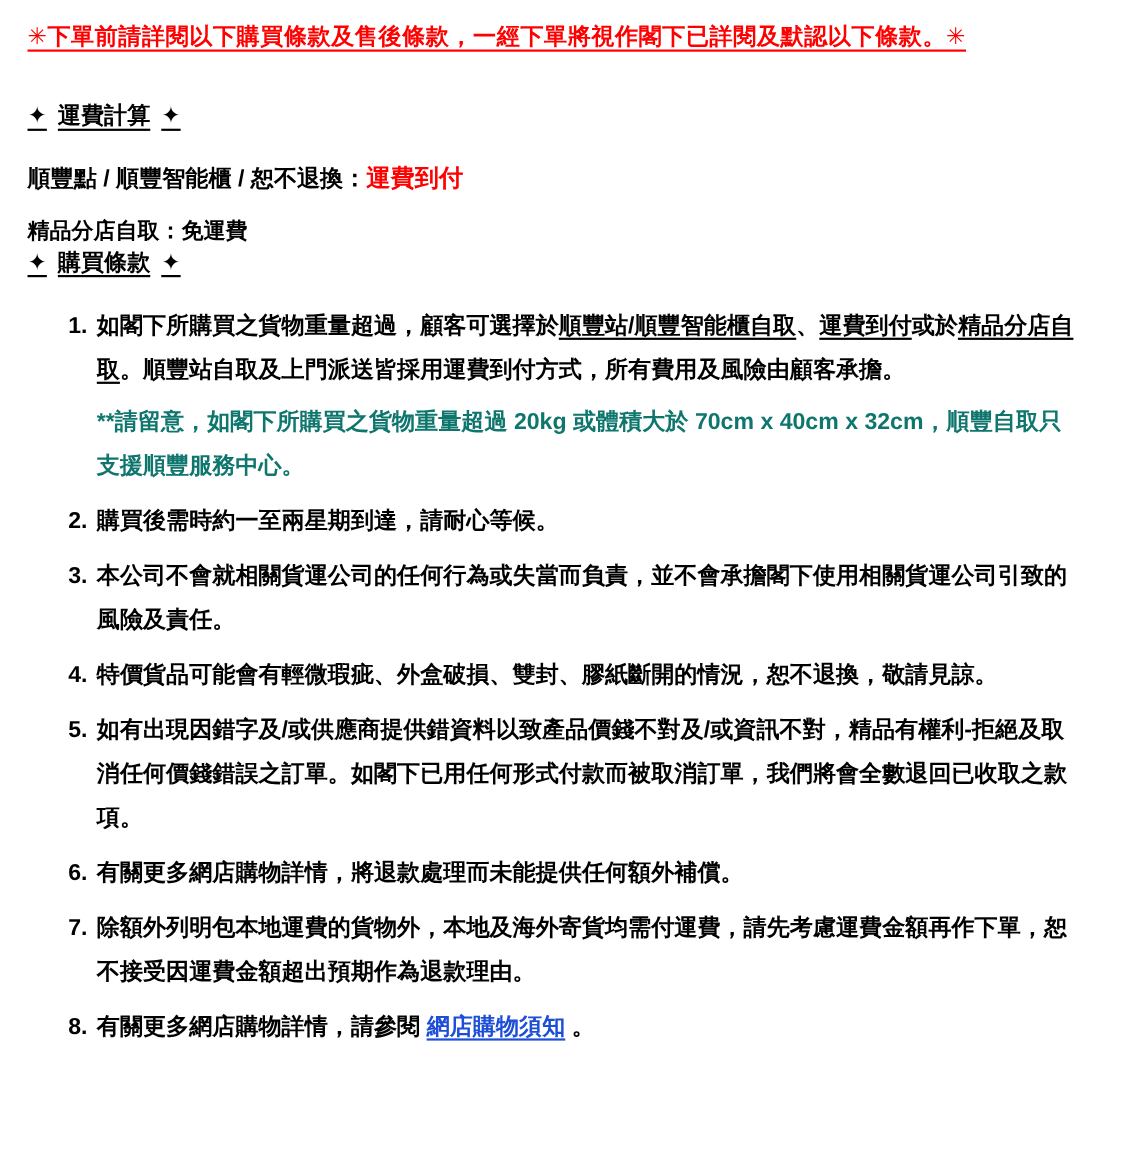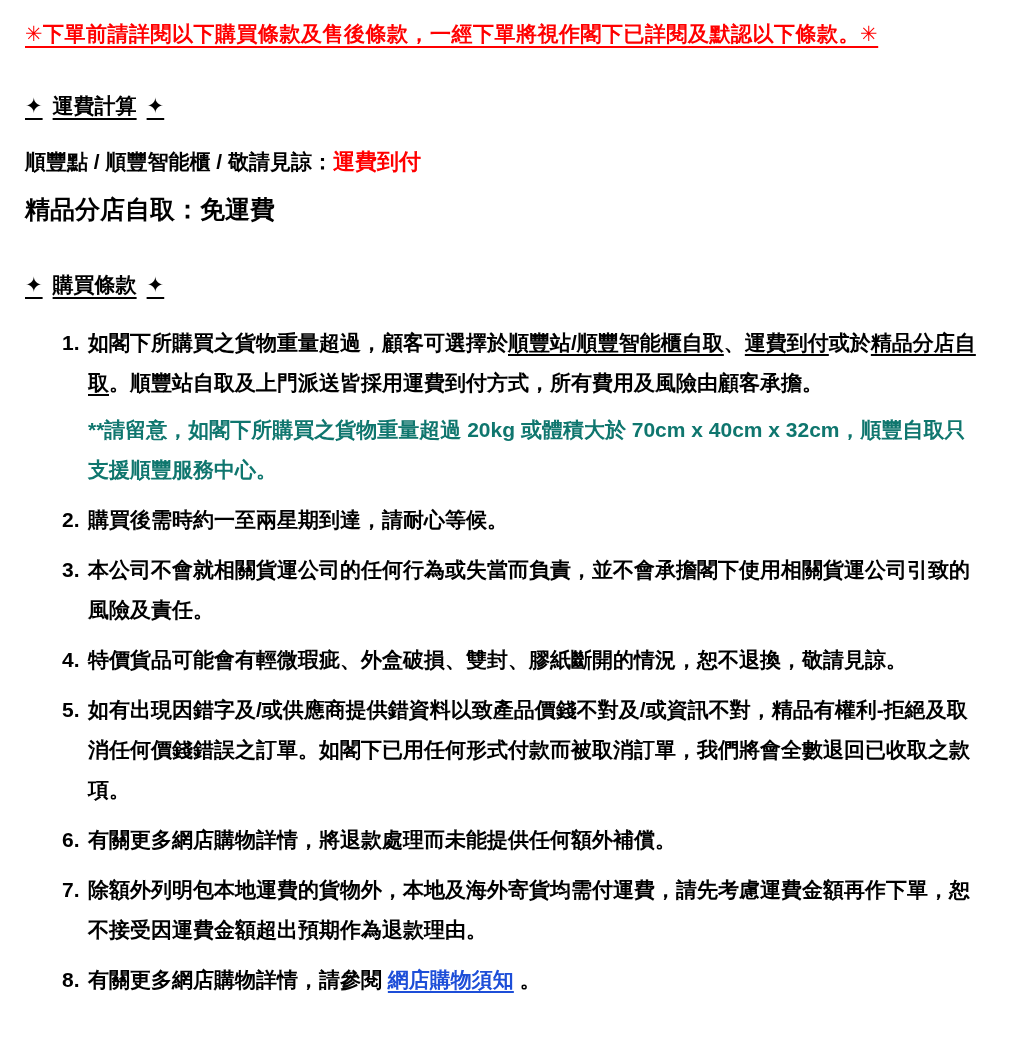"順豐點 / 順豐智能櫃 / 敬請見諒：" span { text: 敬請見諒 -> 恕不退換 }
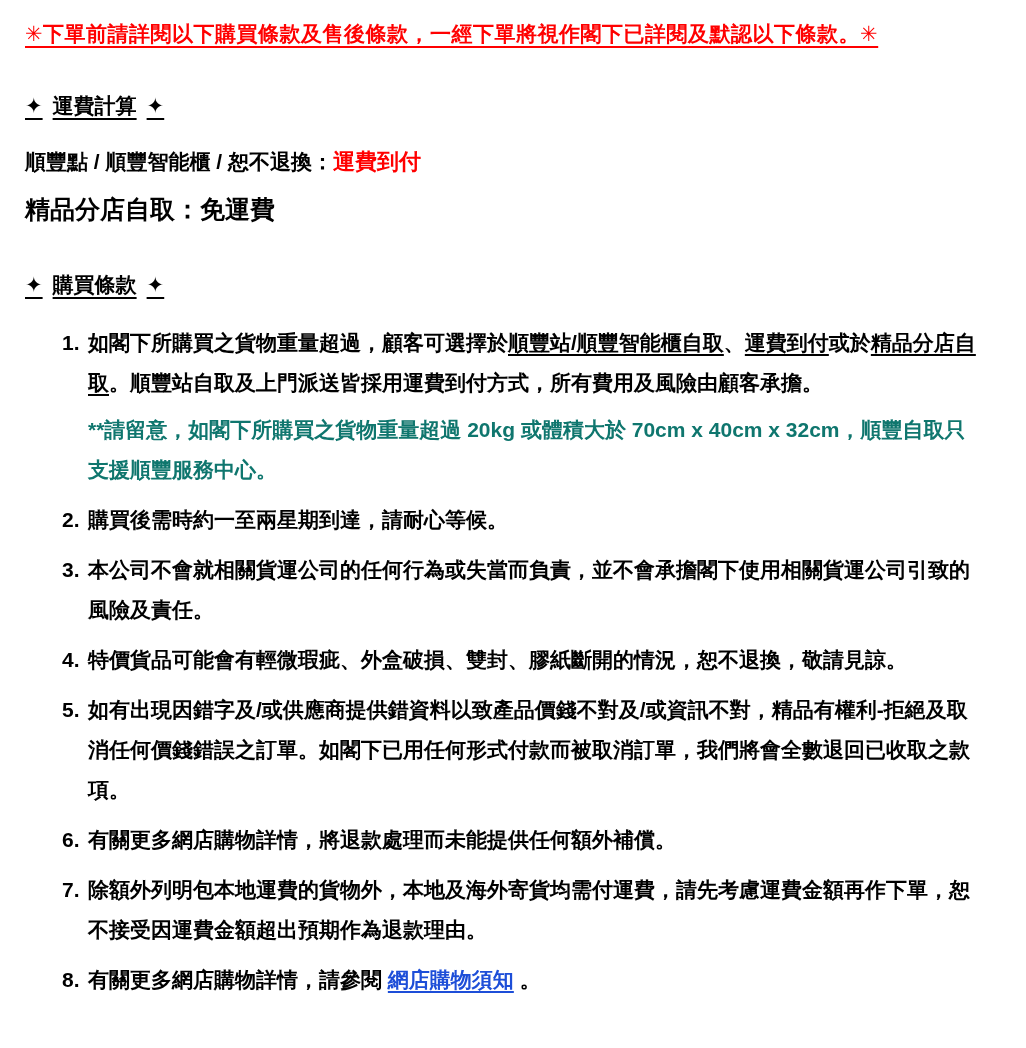"精品分店自取：免運費" .ship-line2 { font-size: 25px -> 20px }
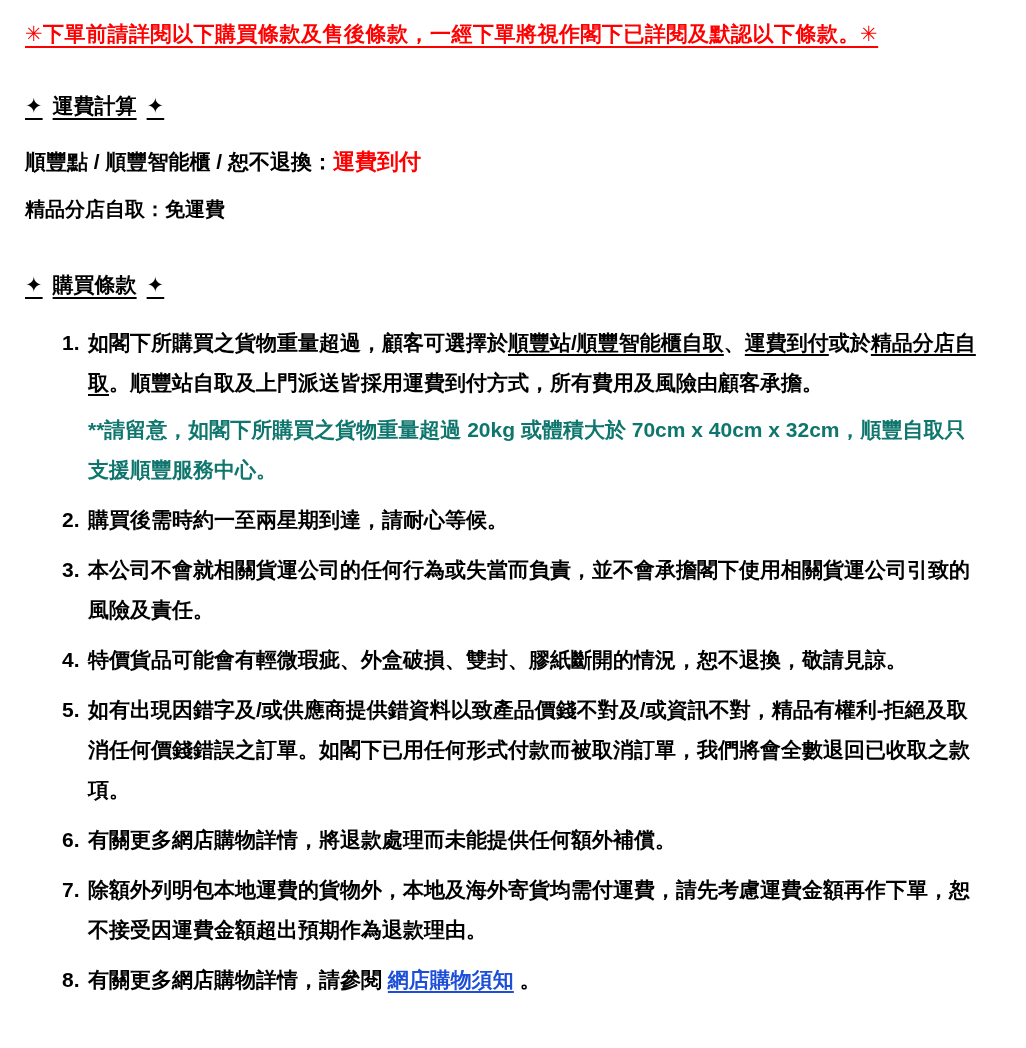"✦ 購買條款 ✦" .heading-terms { margin-top: 47px -> none }
